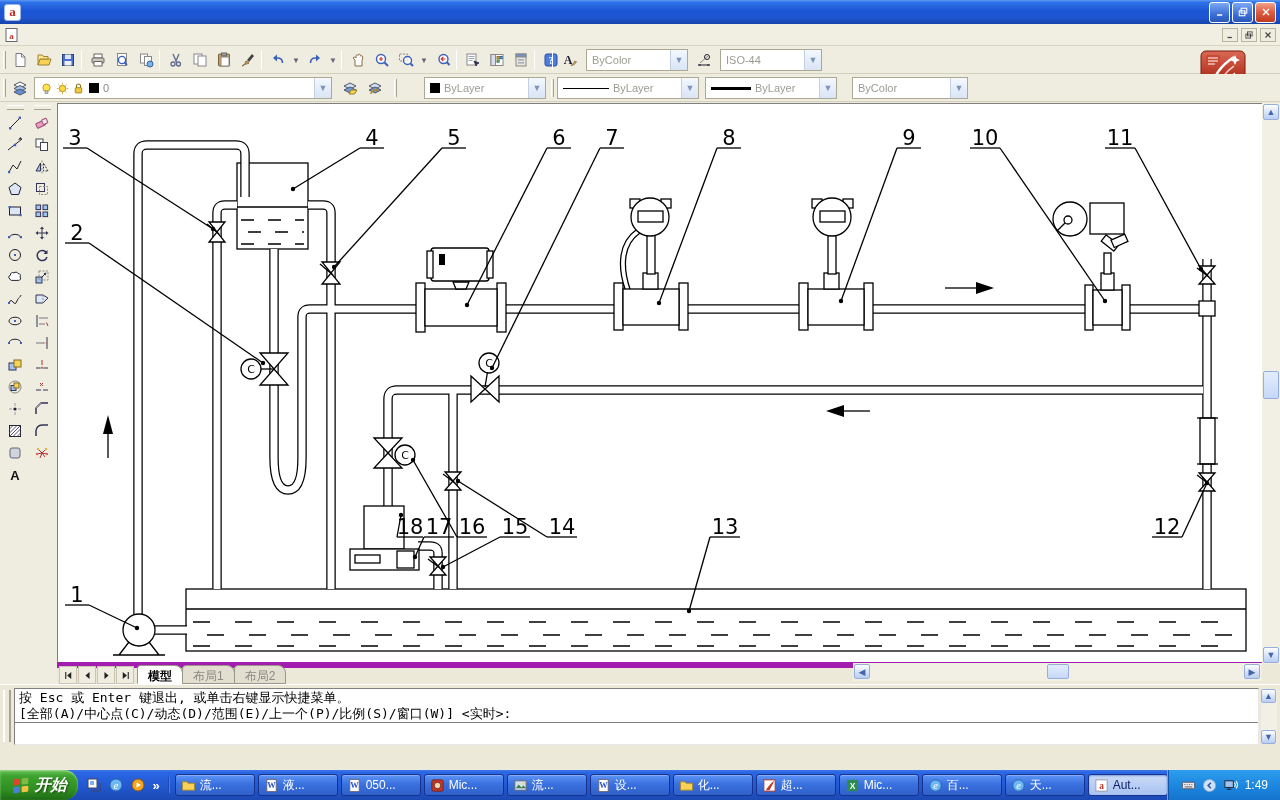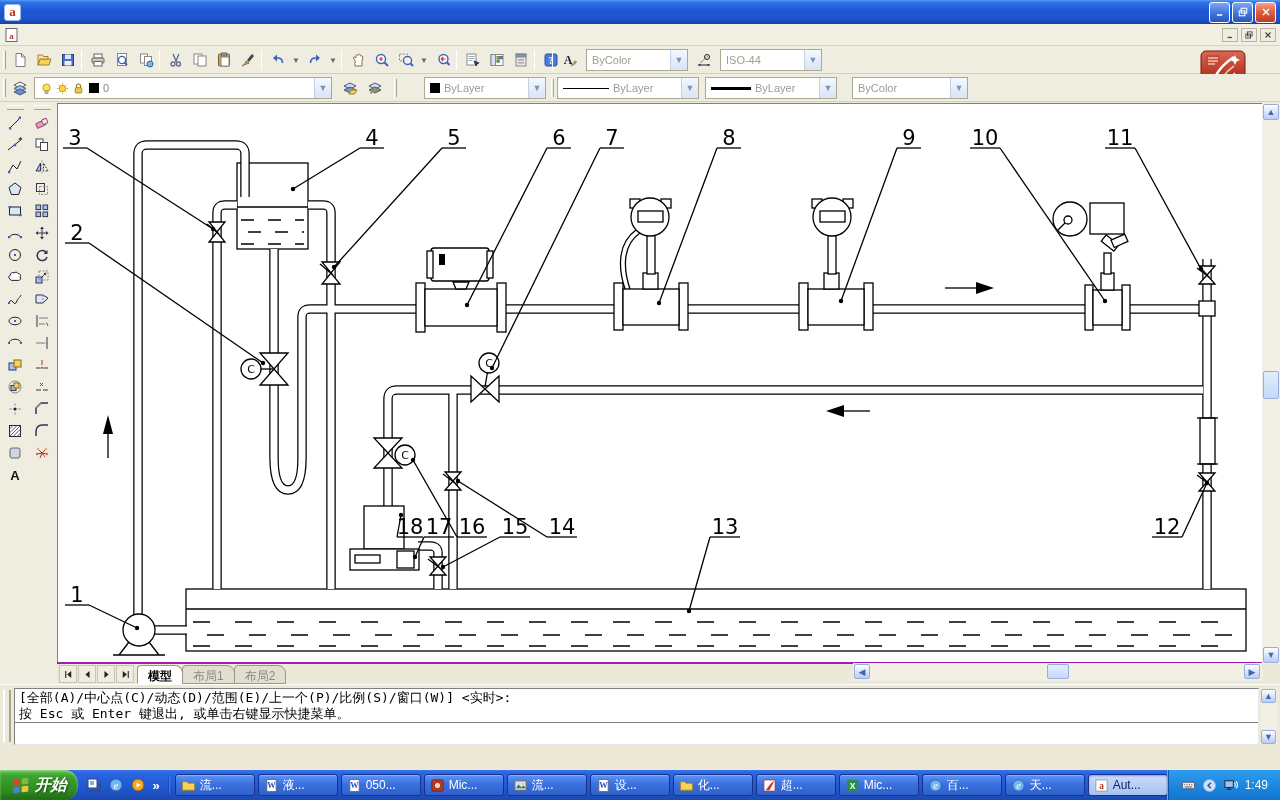"模型" .tabrow { align-items: flex-start -> flex-end; border-top: 2px solid #a21caf -> 6px solid #a21caf }
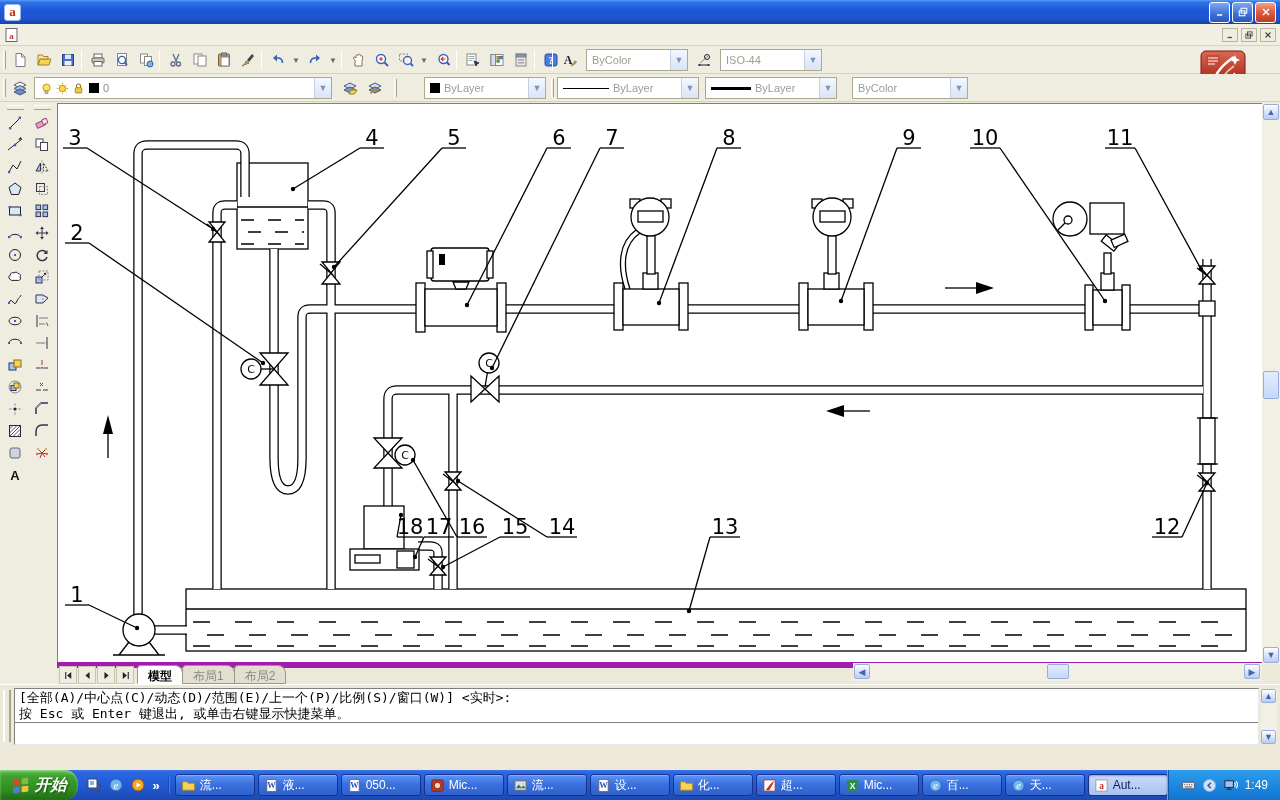"[全部(A)/中心点(C)/动态(D)/范围(E)/上一个(P)/比例(S)/窗" div.cmdline { order: before "按 Esc 或 Enter 键退出," -> after "按 Esc 或 Enter 键退出," }
